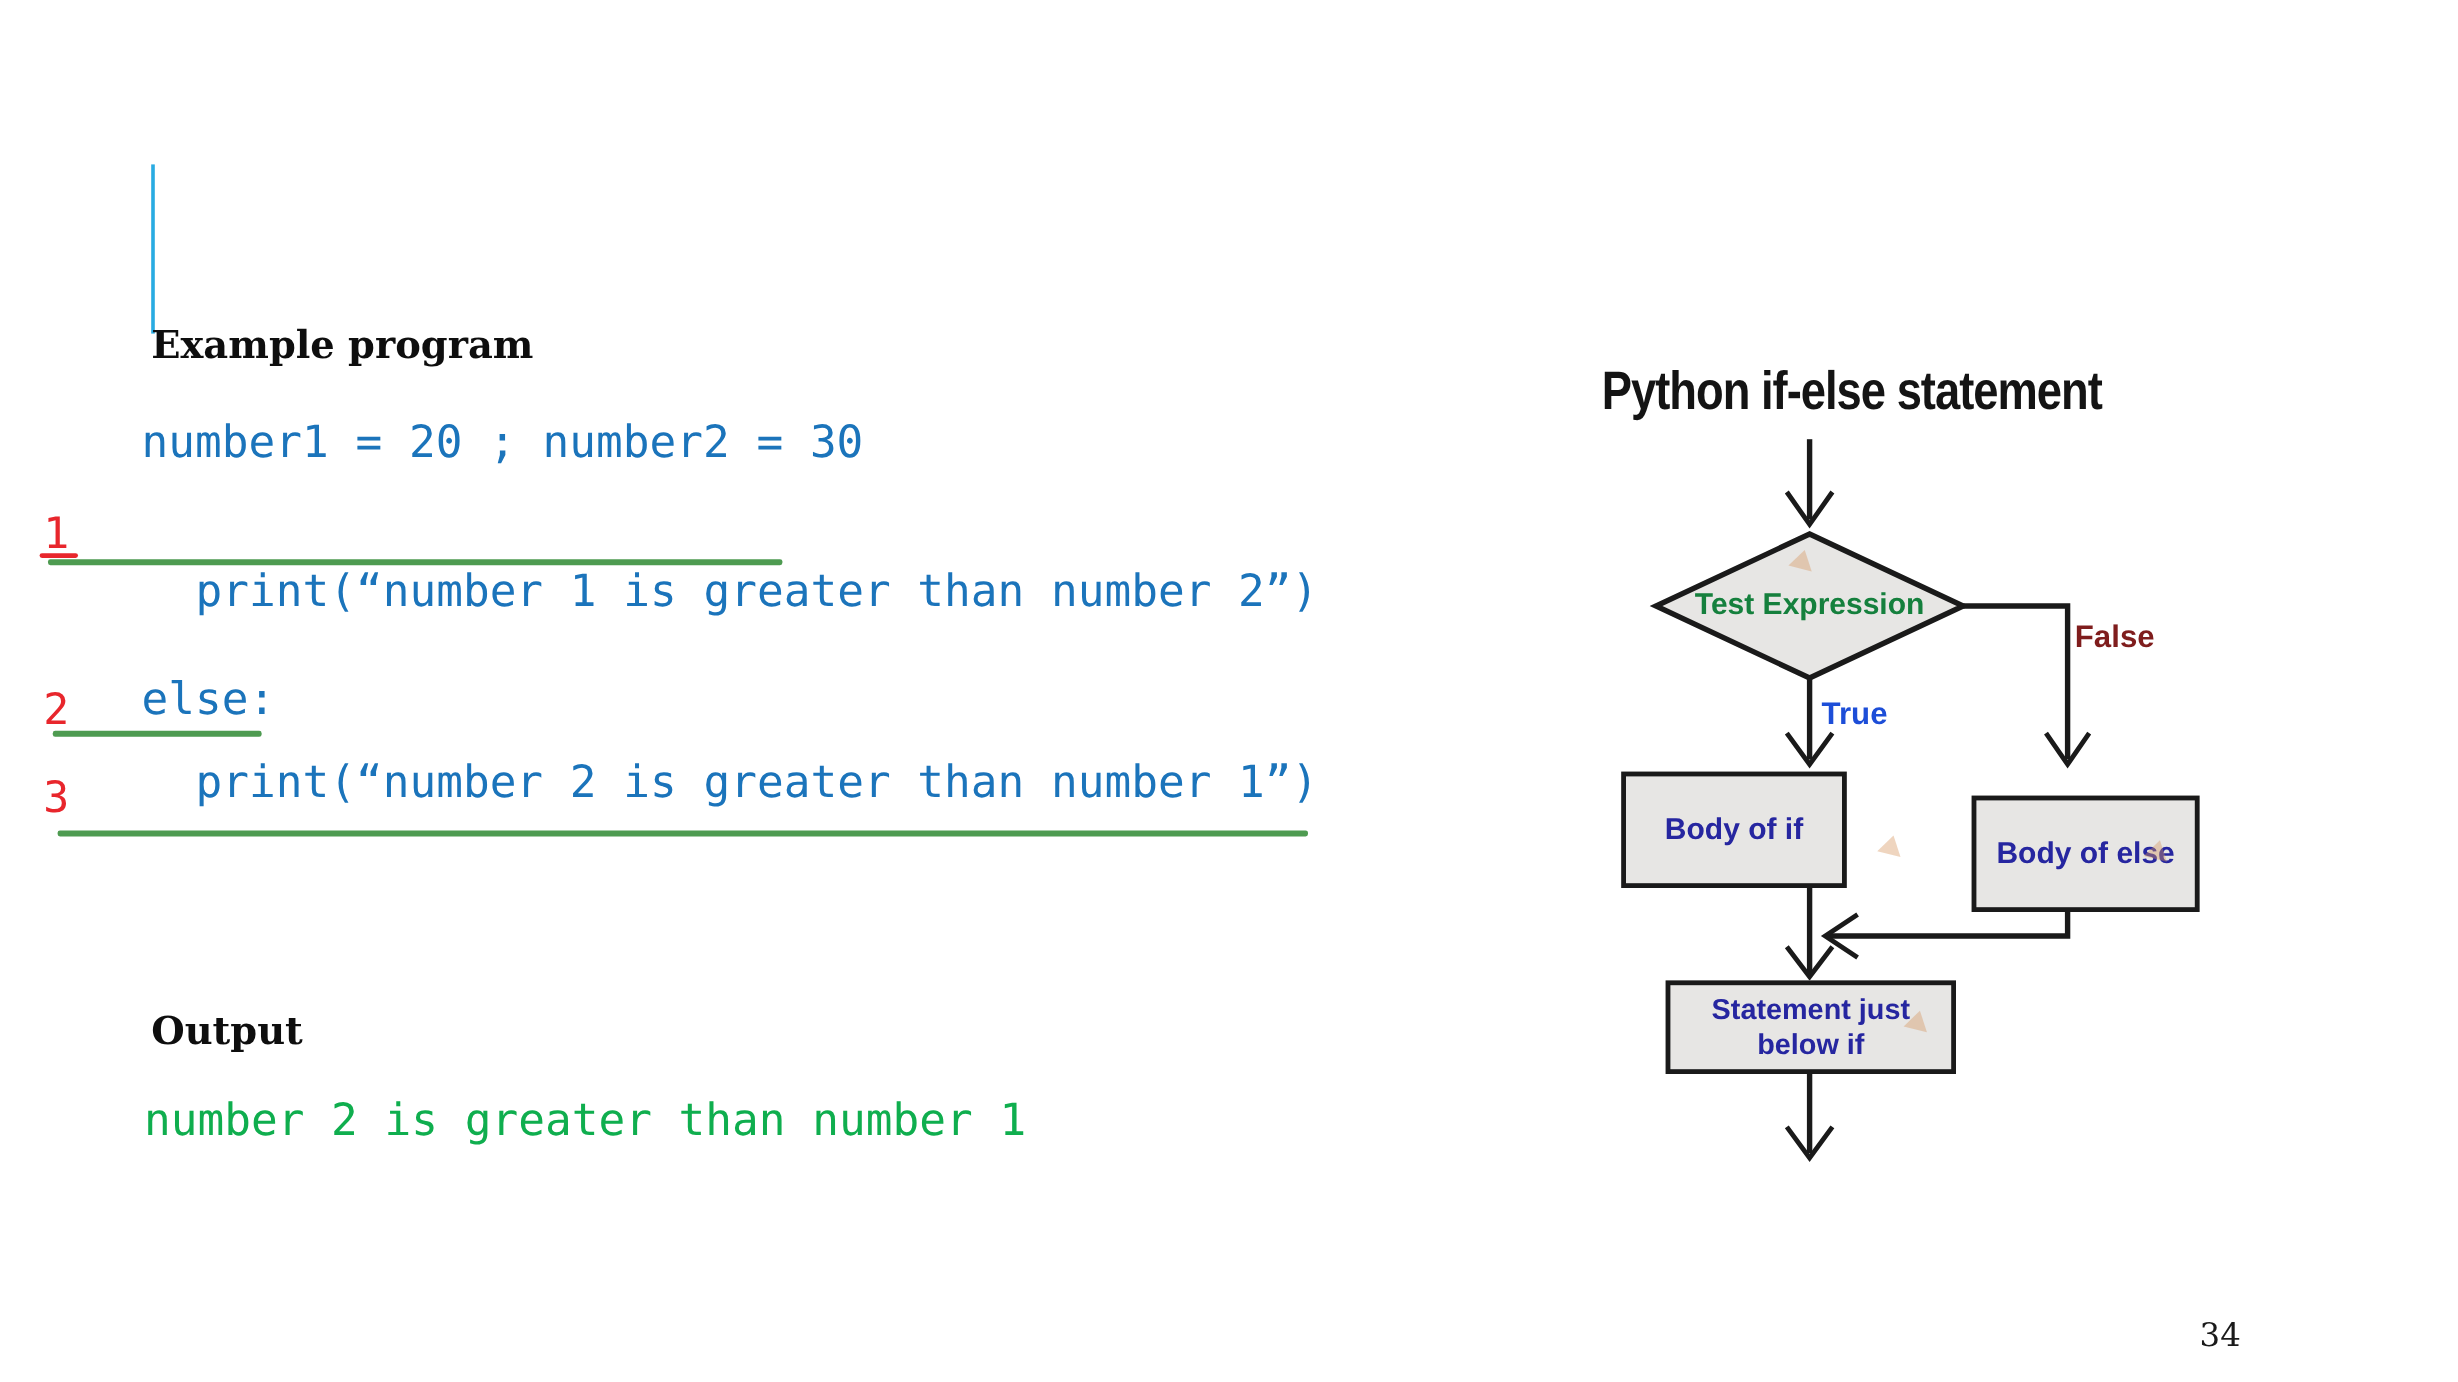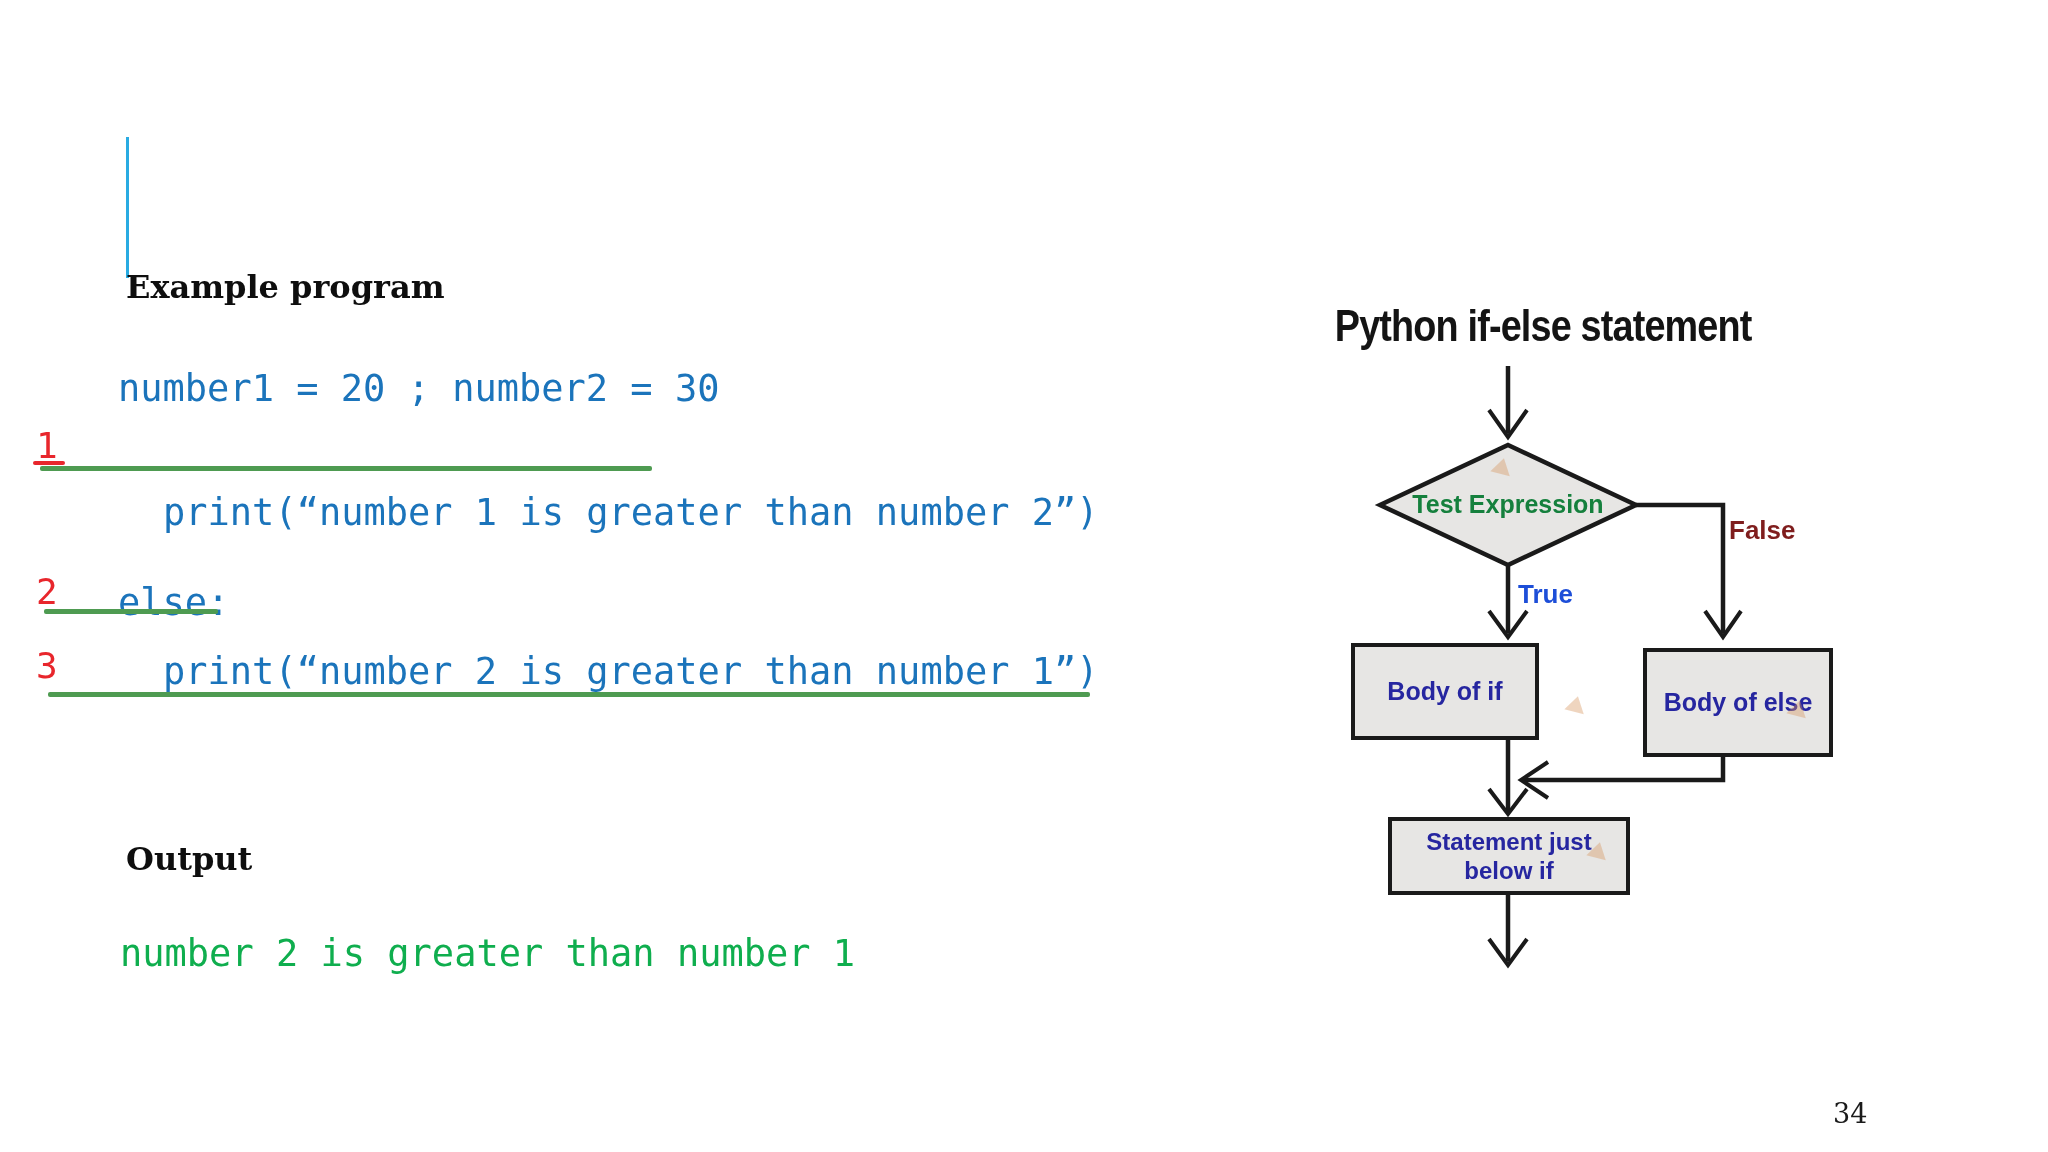"number1 = 20 ; number2" .code-line { margin-top: 20px -> none }
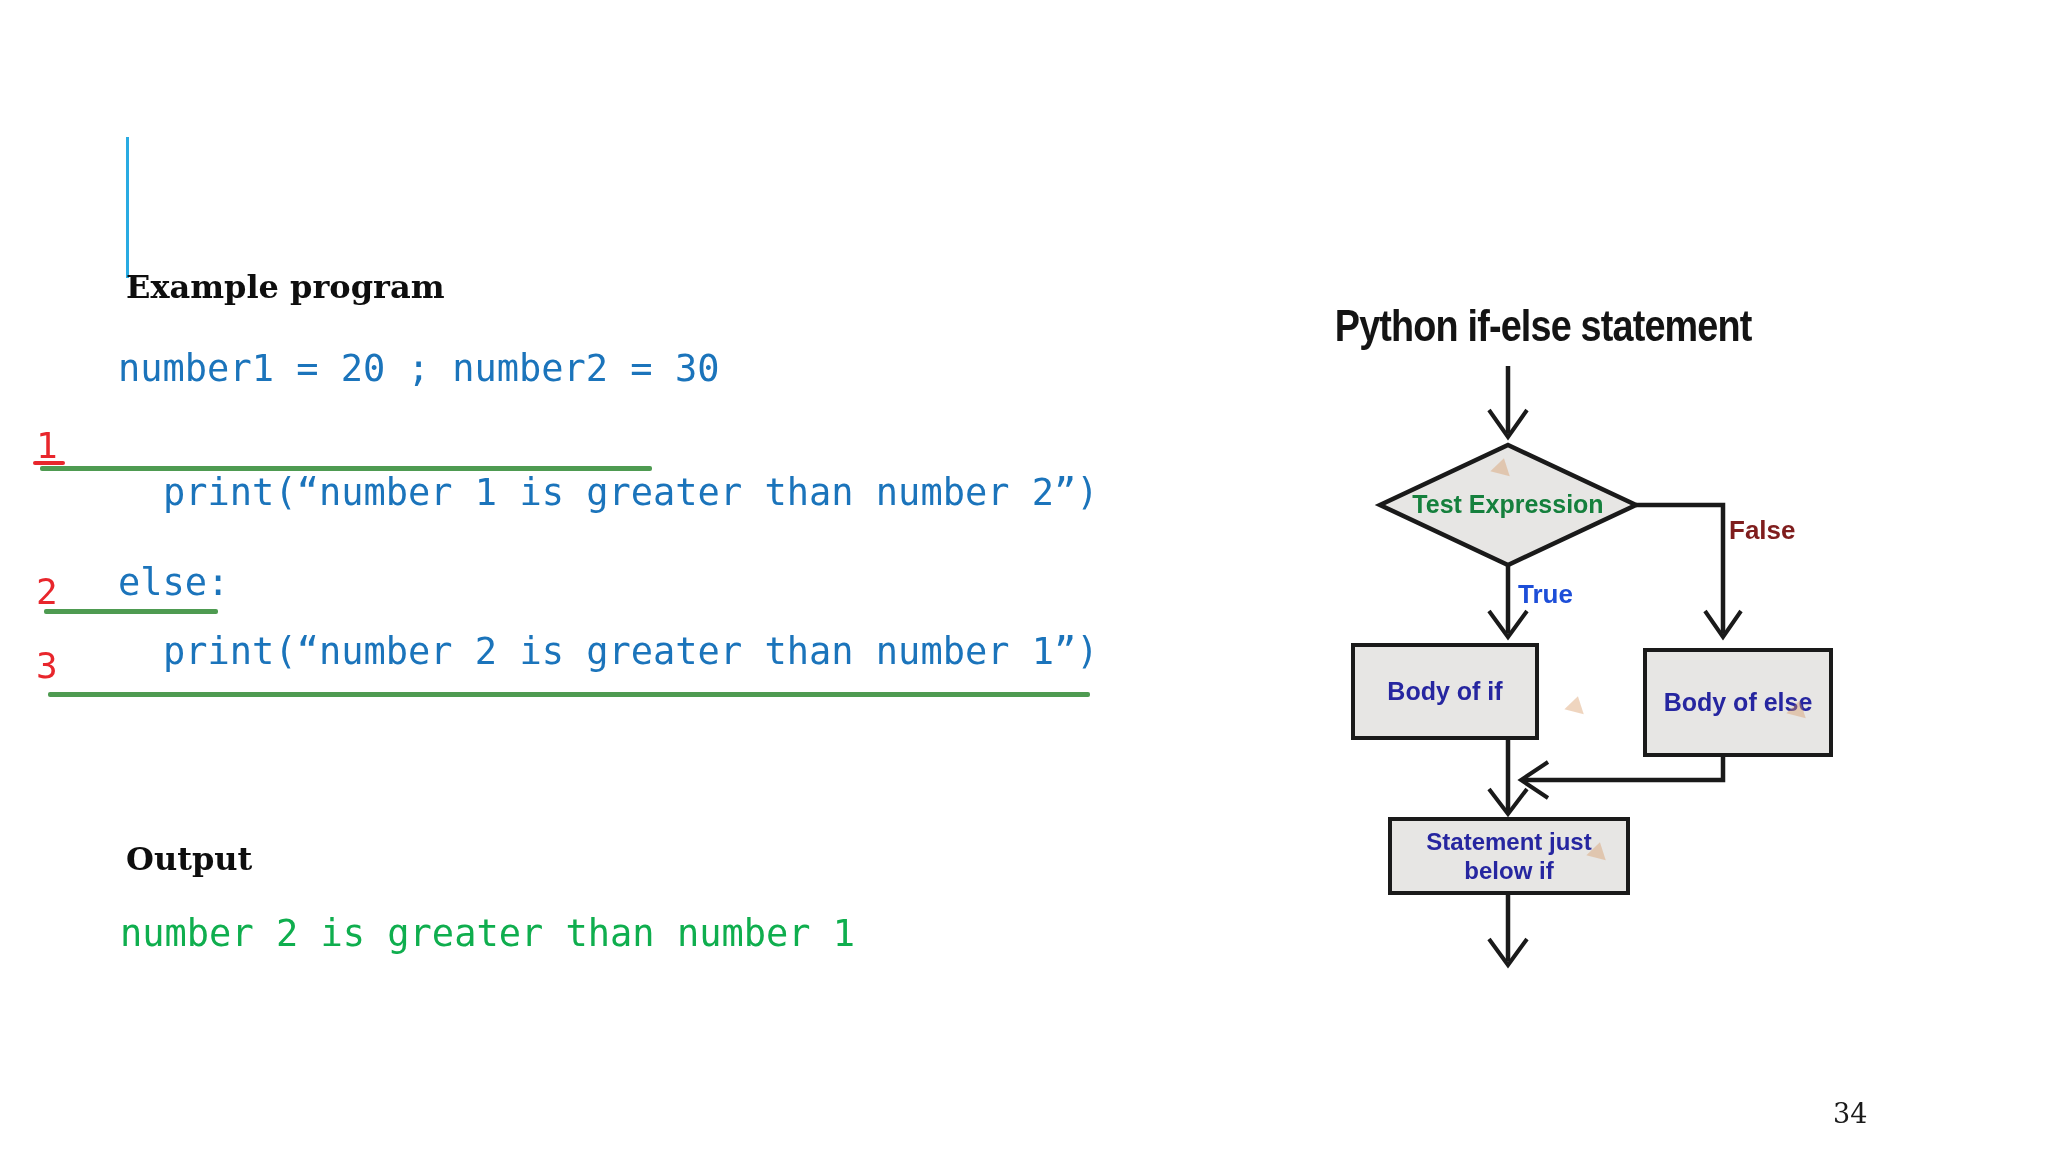"Body of else" div.fc-box { height: 109px -> 97px; top: 648px -> 663px }
